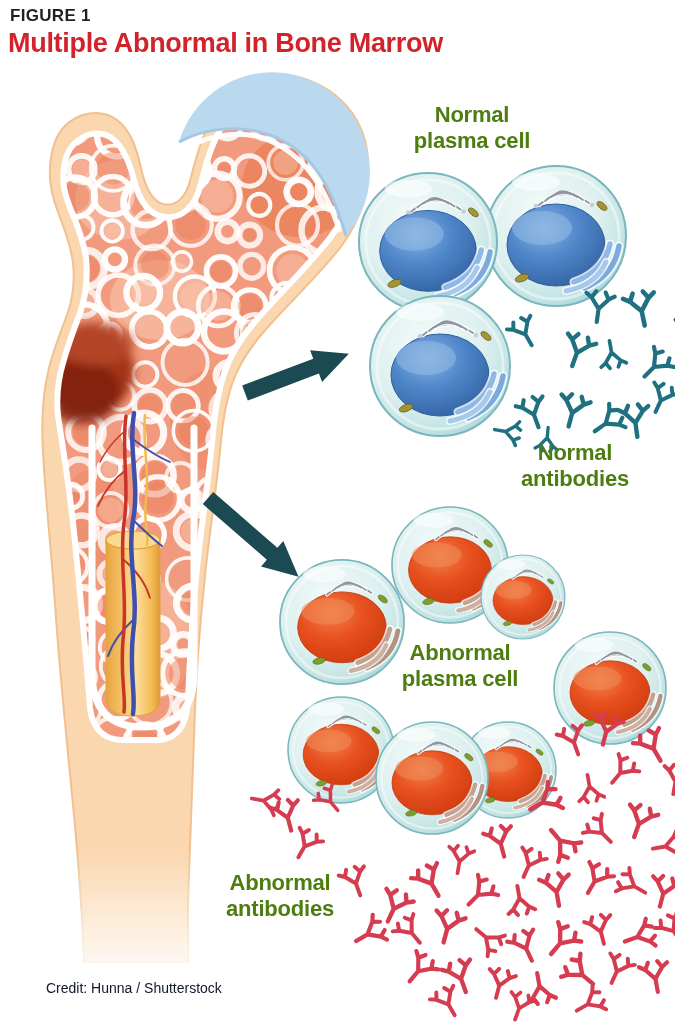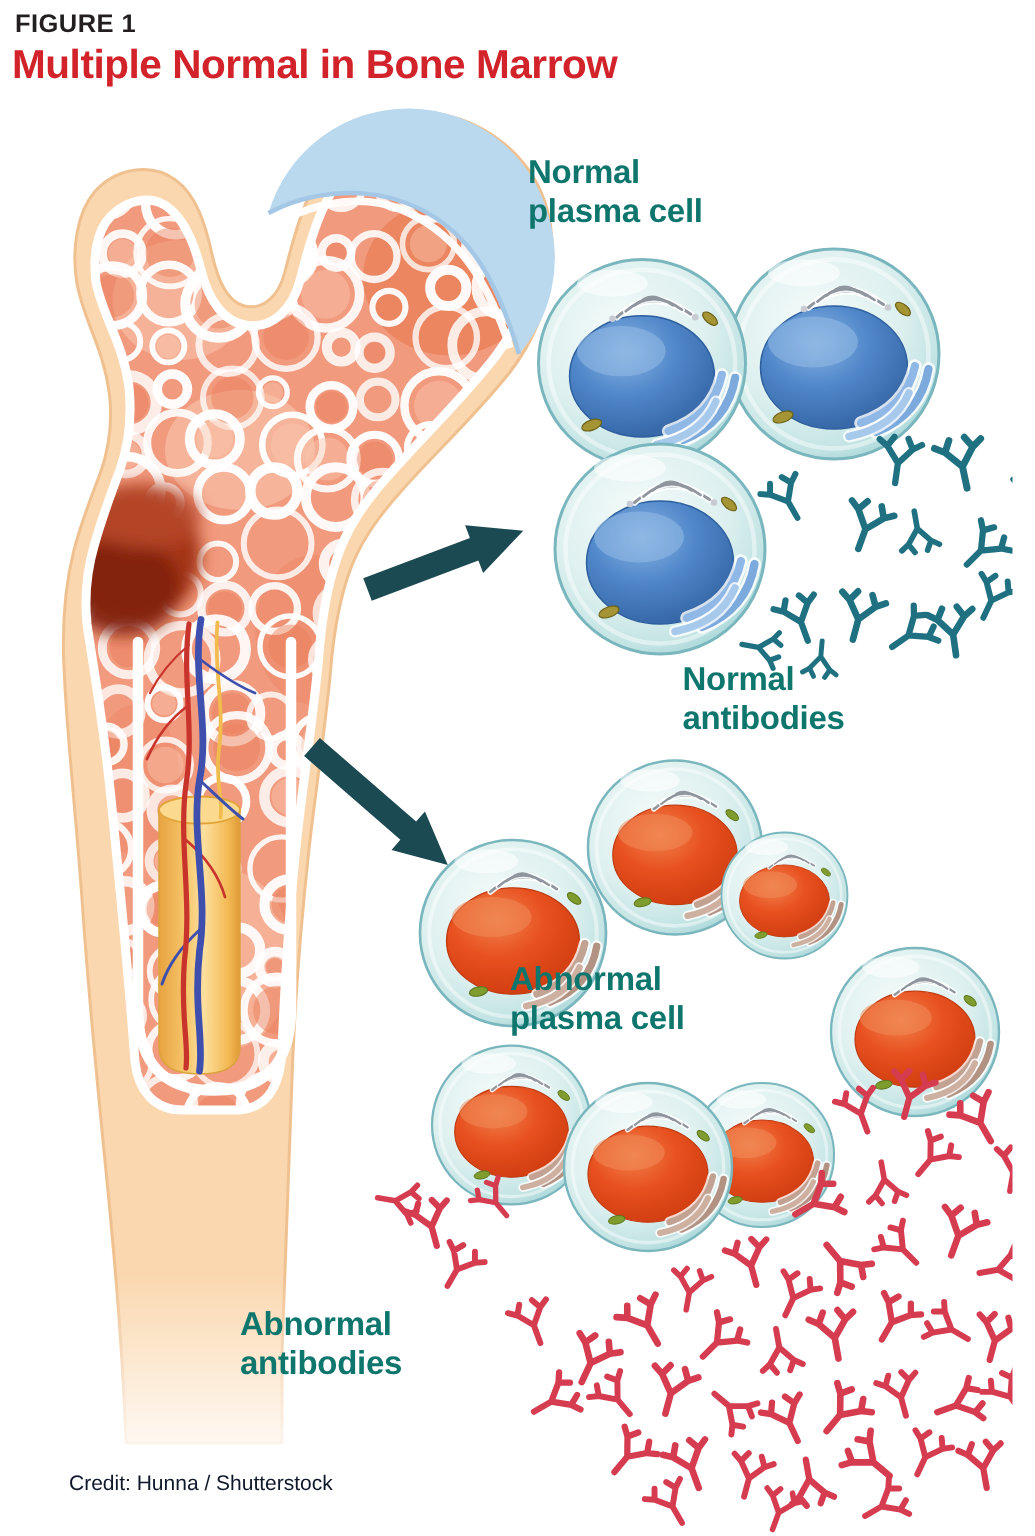"Multiple Normal in Bone Marrow" div.hdr-title { text: Normal -> Abnormal }
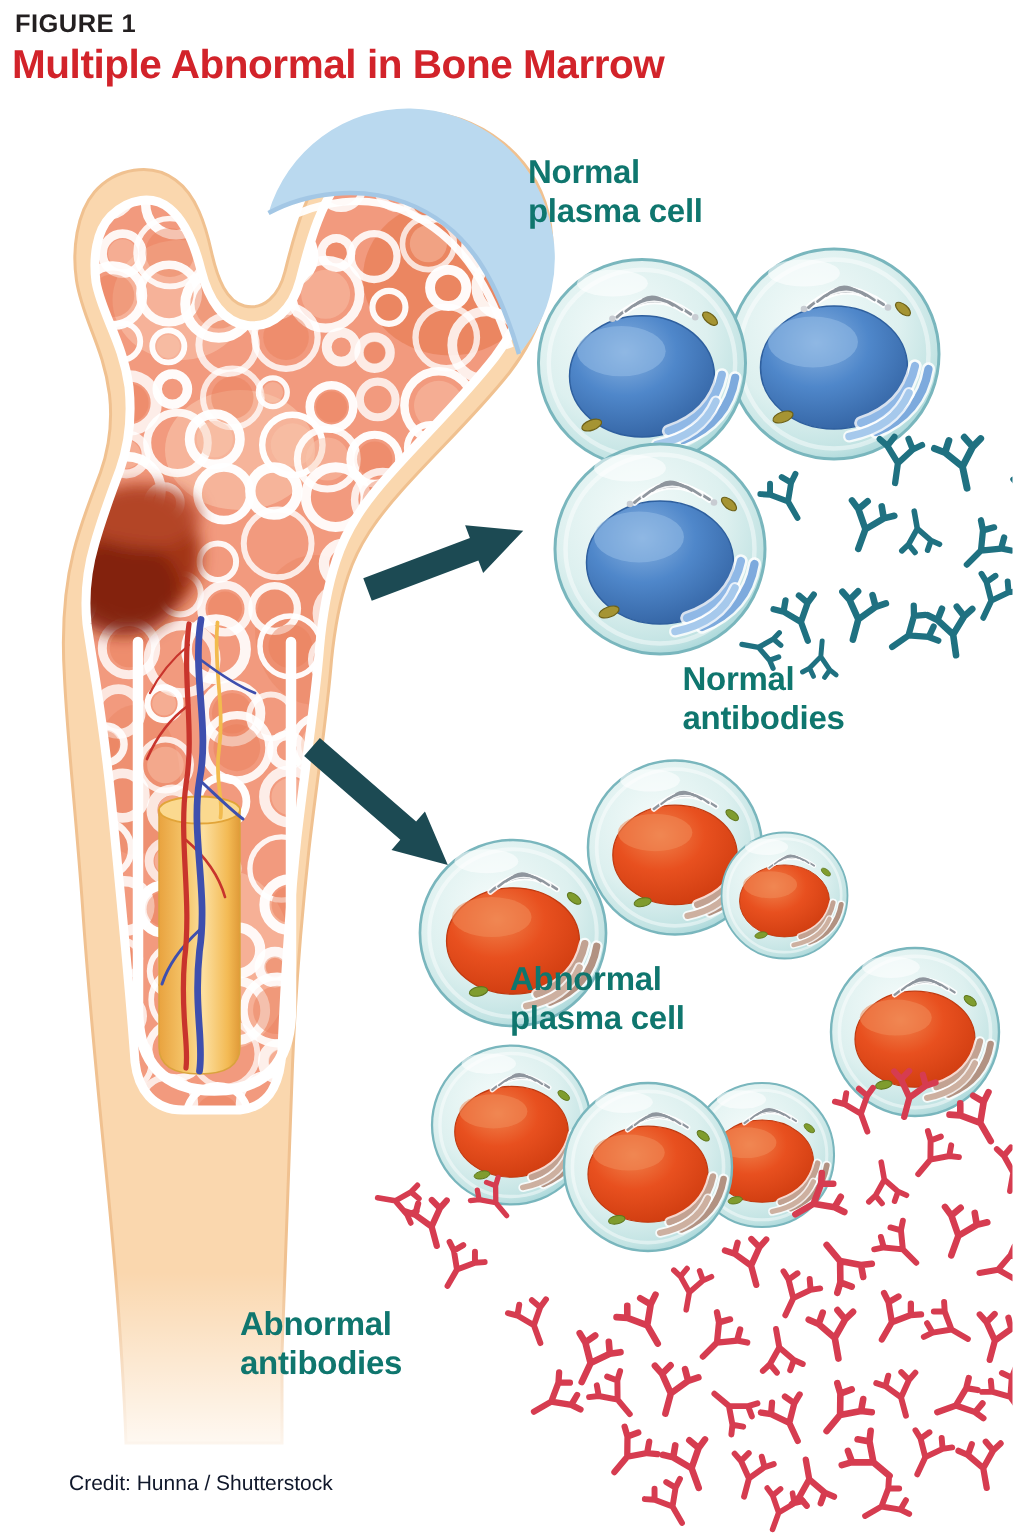"Normal" .label { color: #0f766e -> #4d7c0f; text-align: left -> center }
